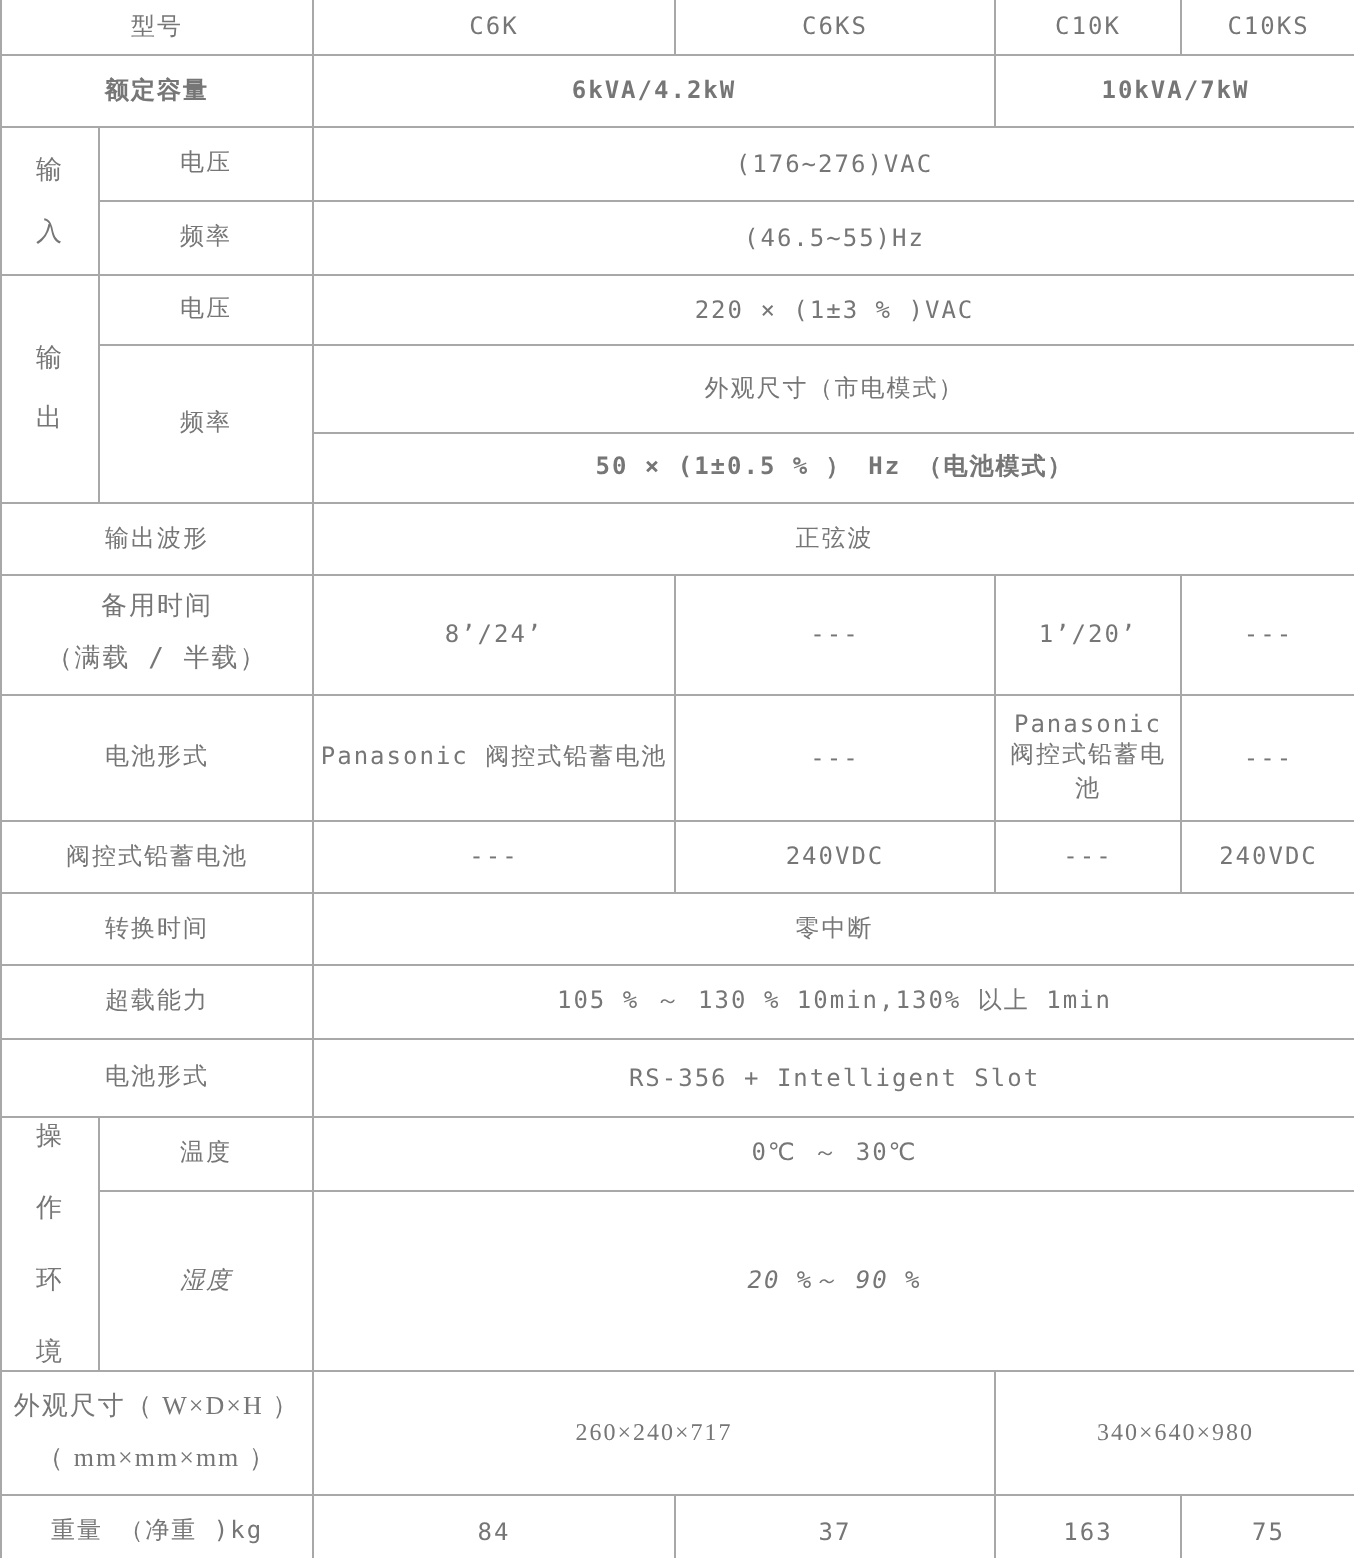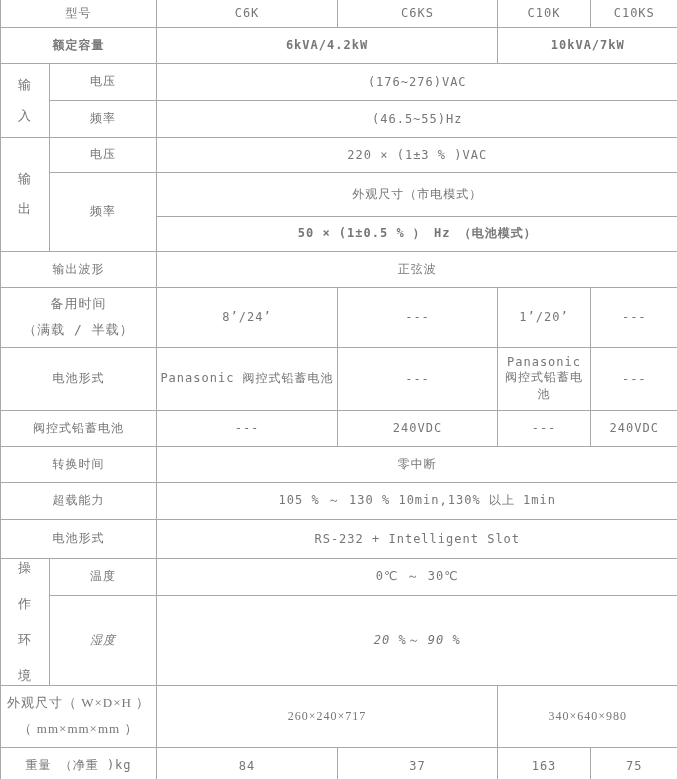"RS-232 + Intelligent Slot" td.last { text: RS-232 -> RS-356 }
